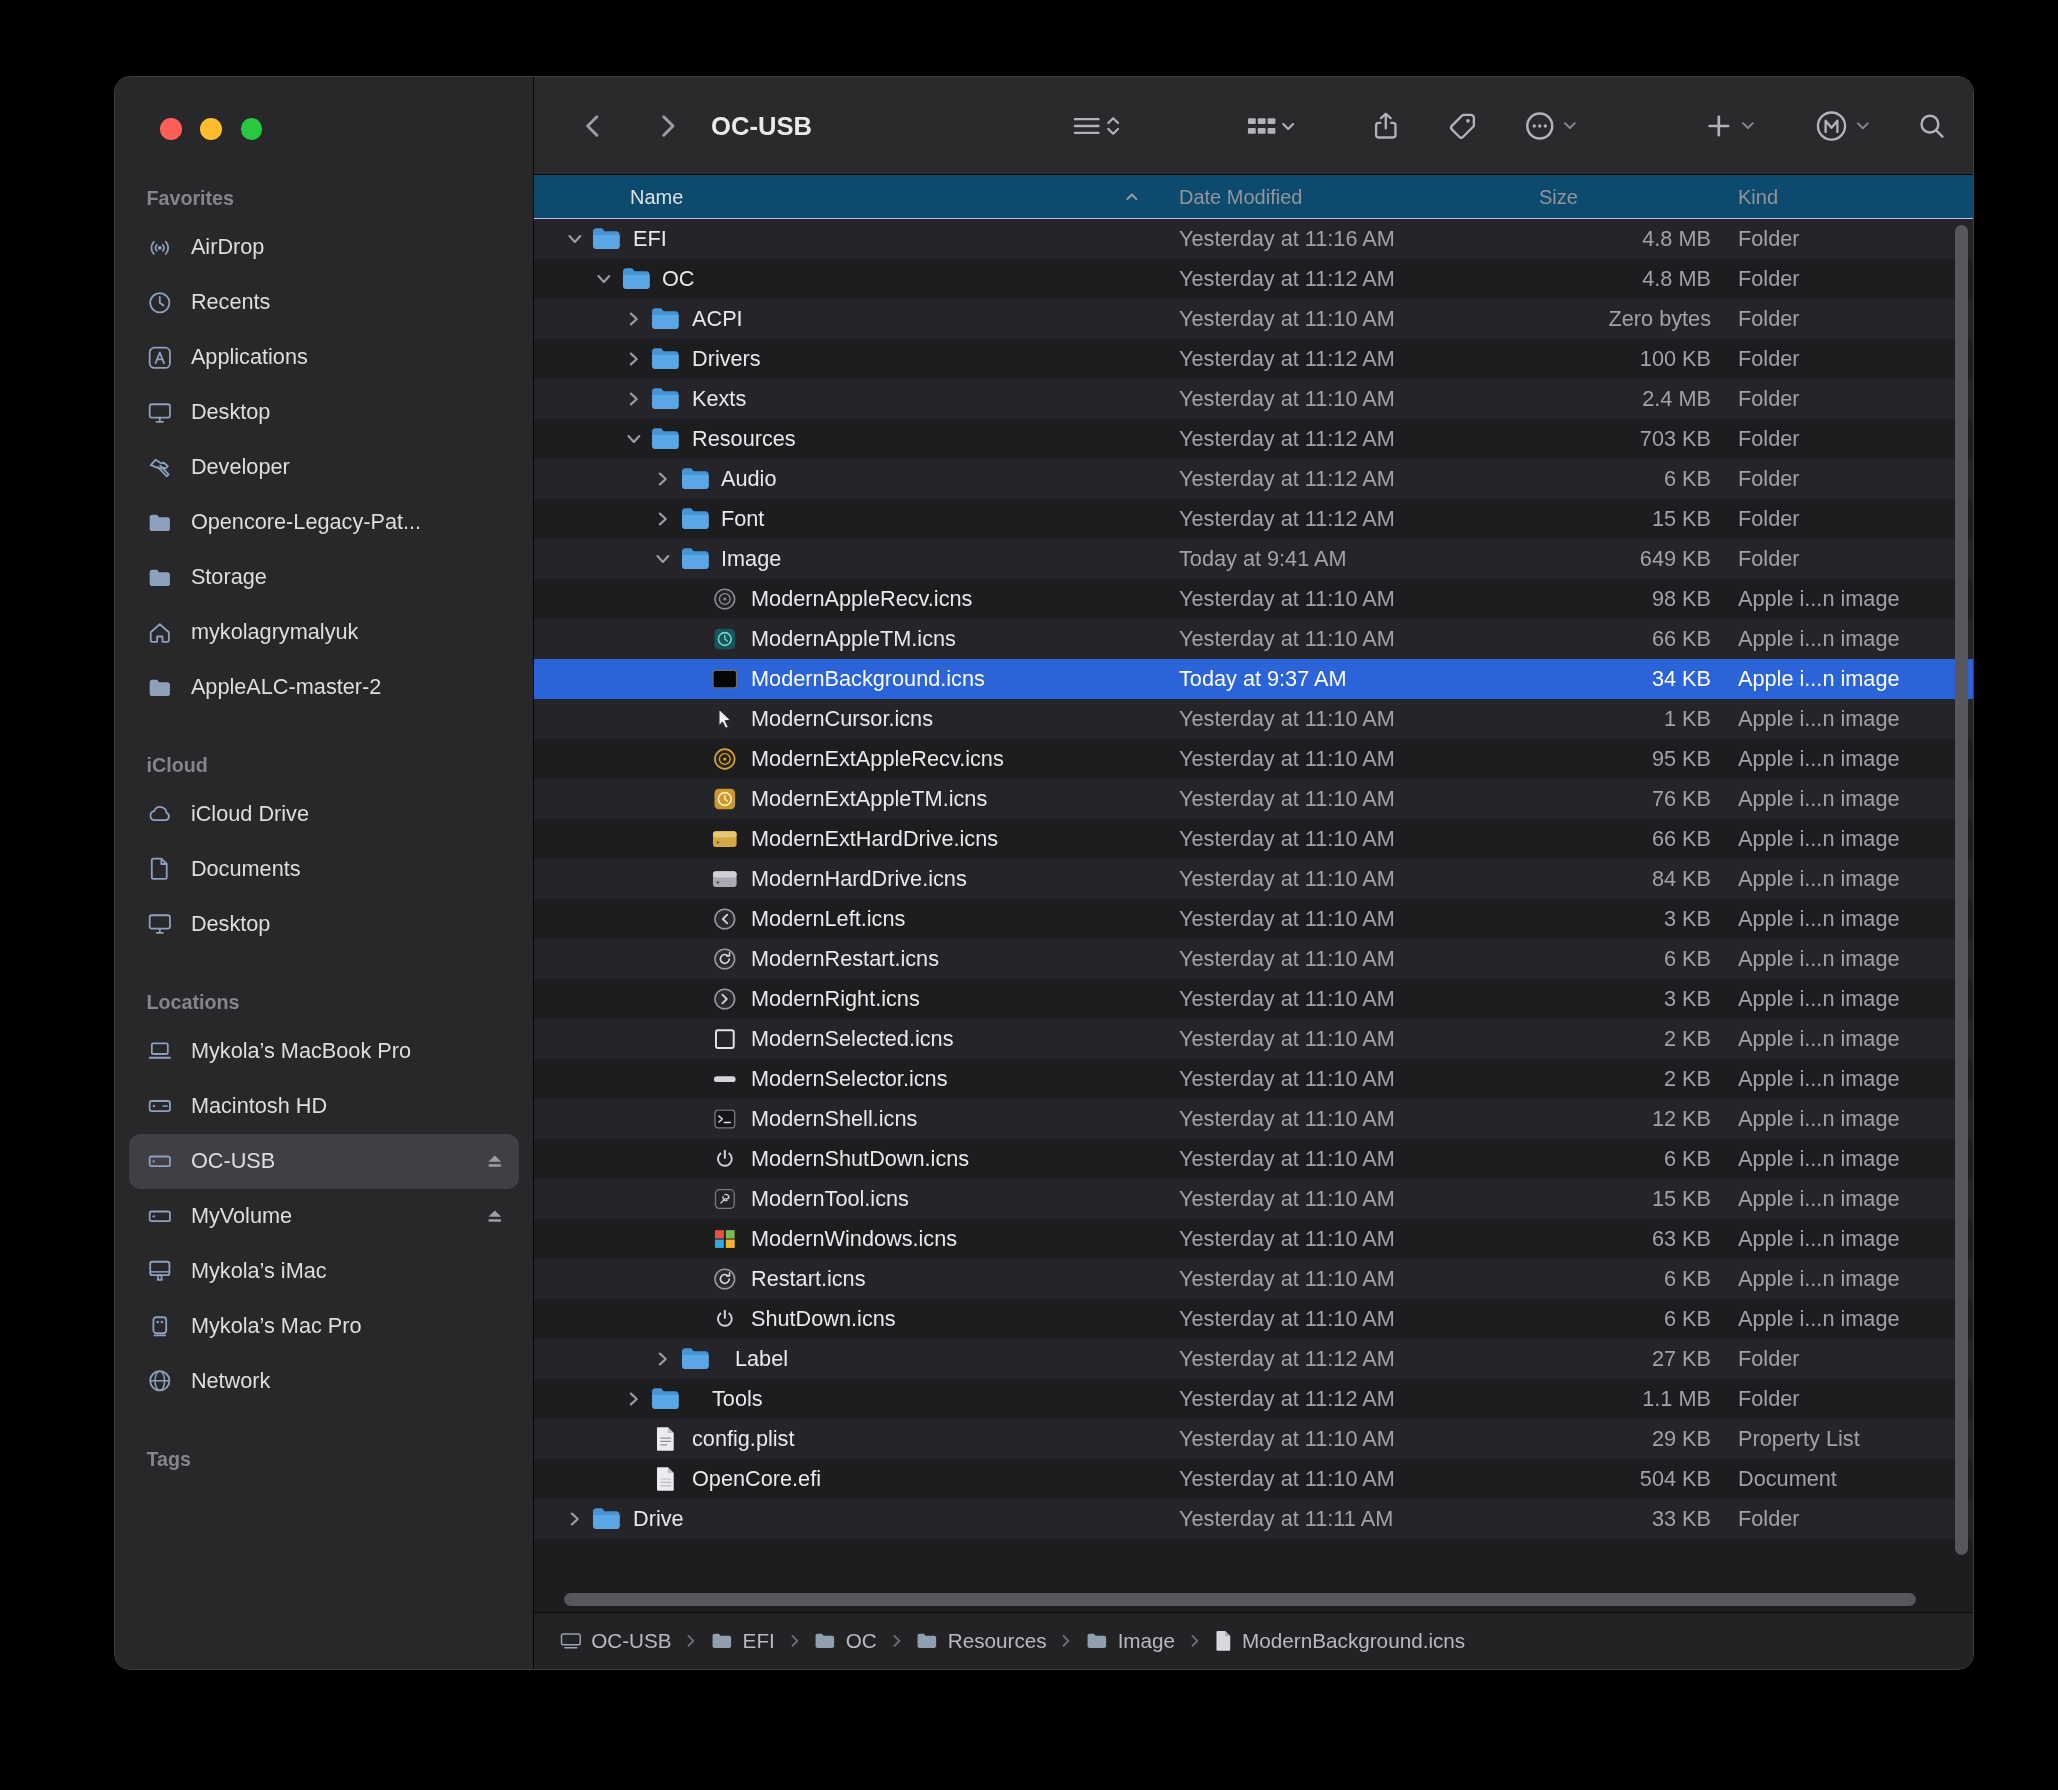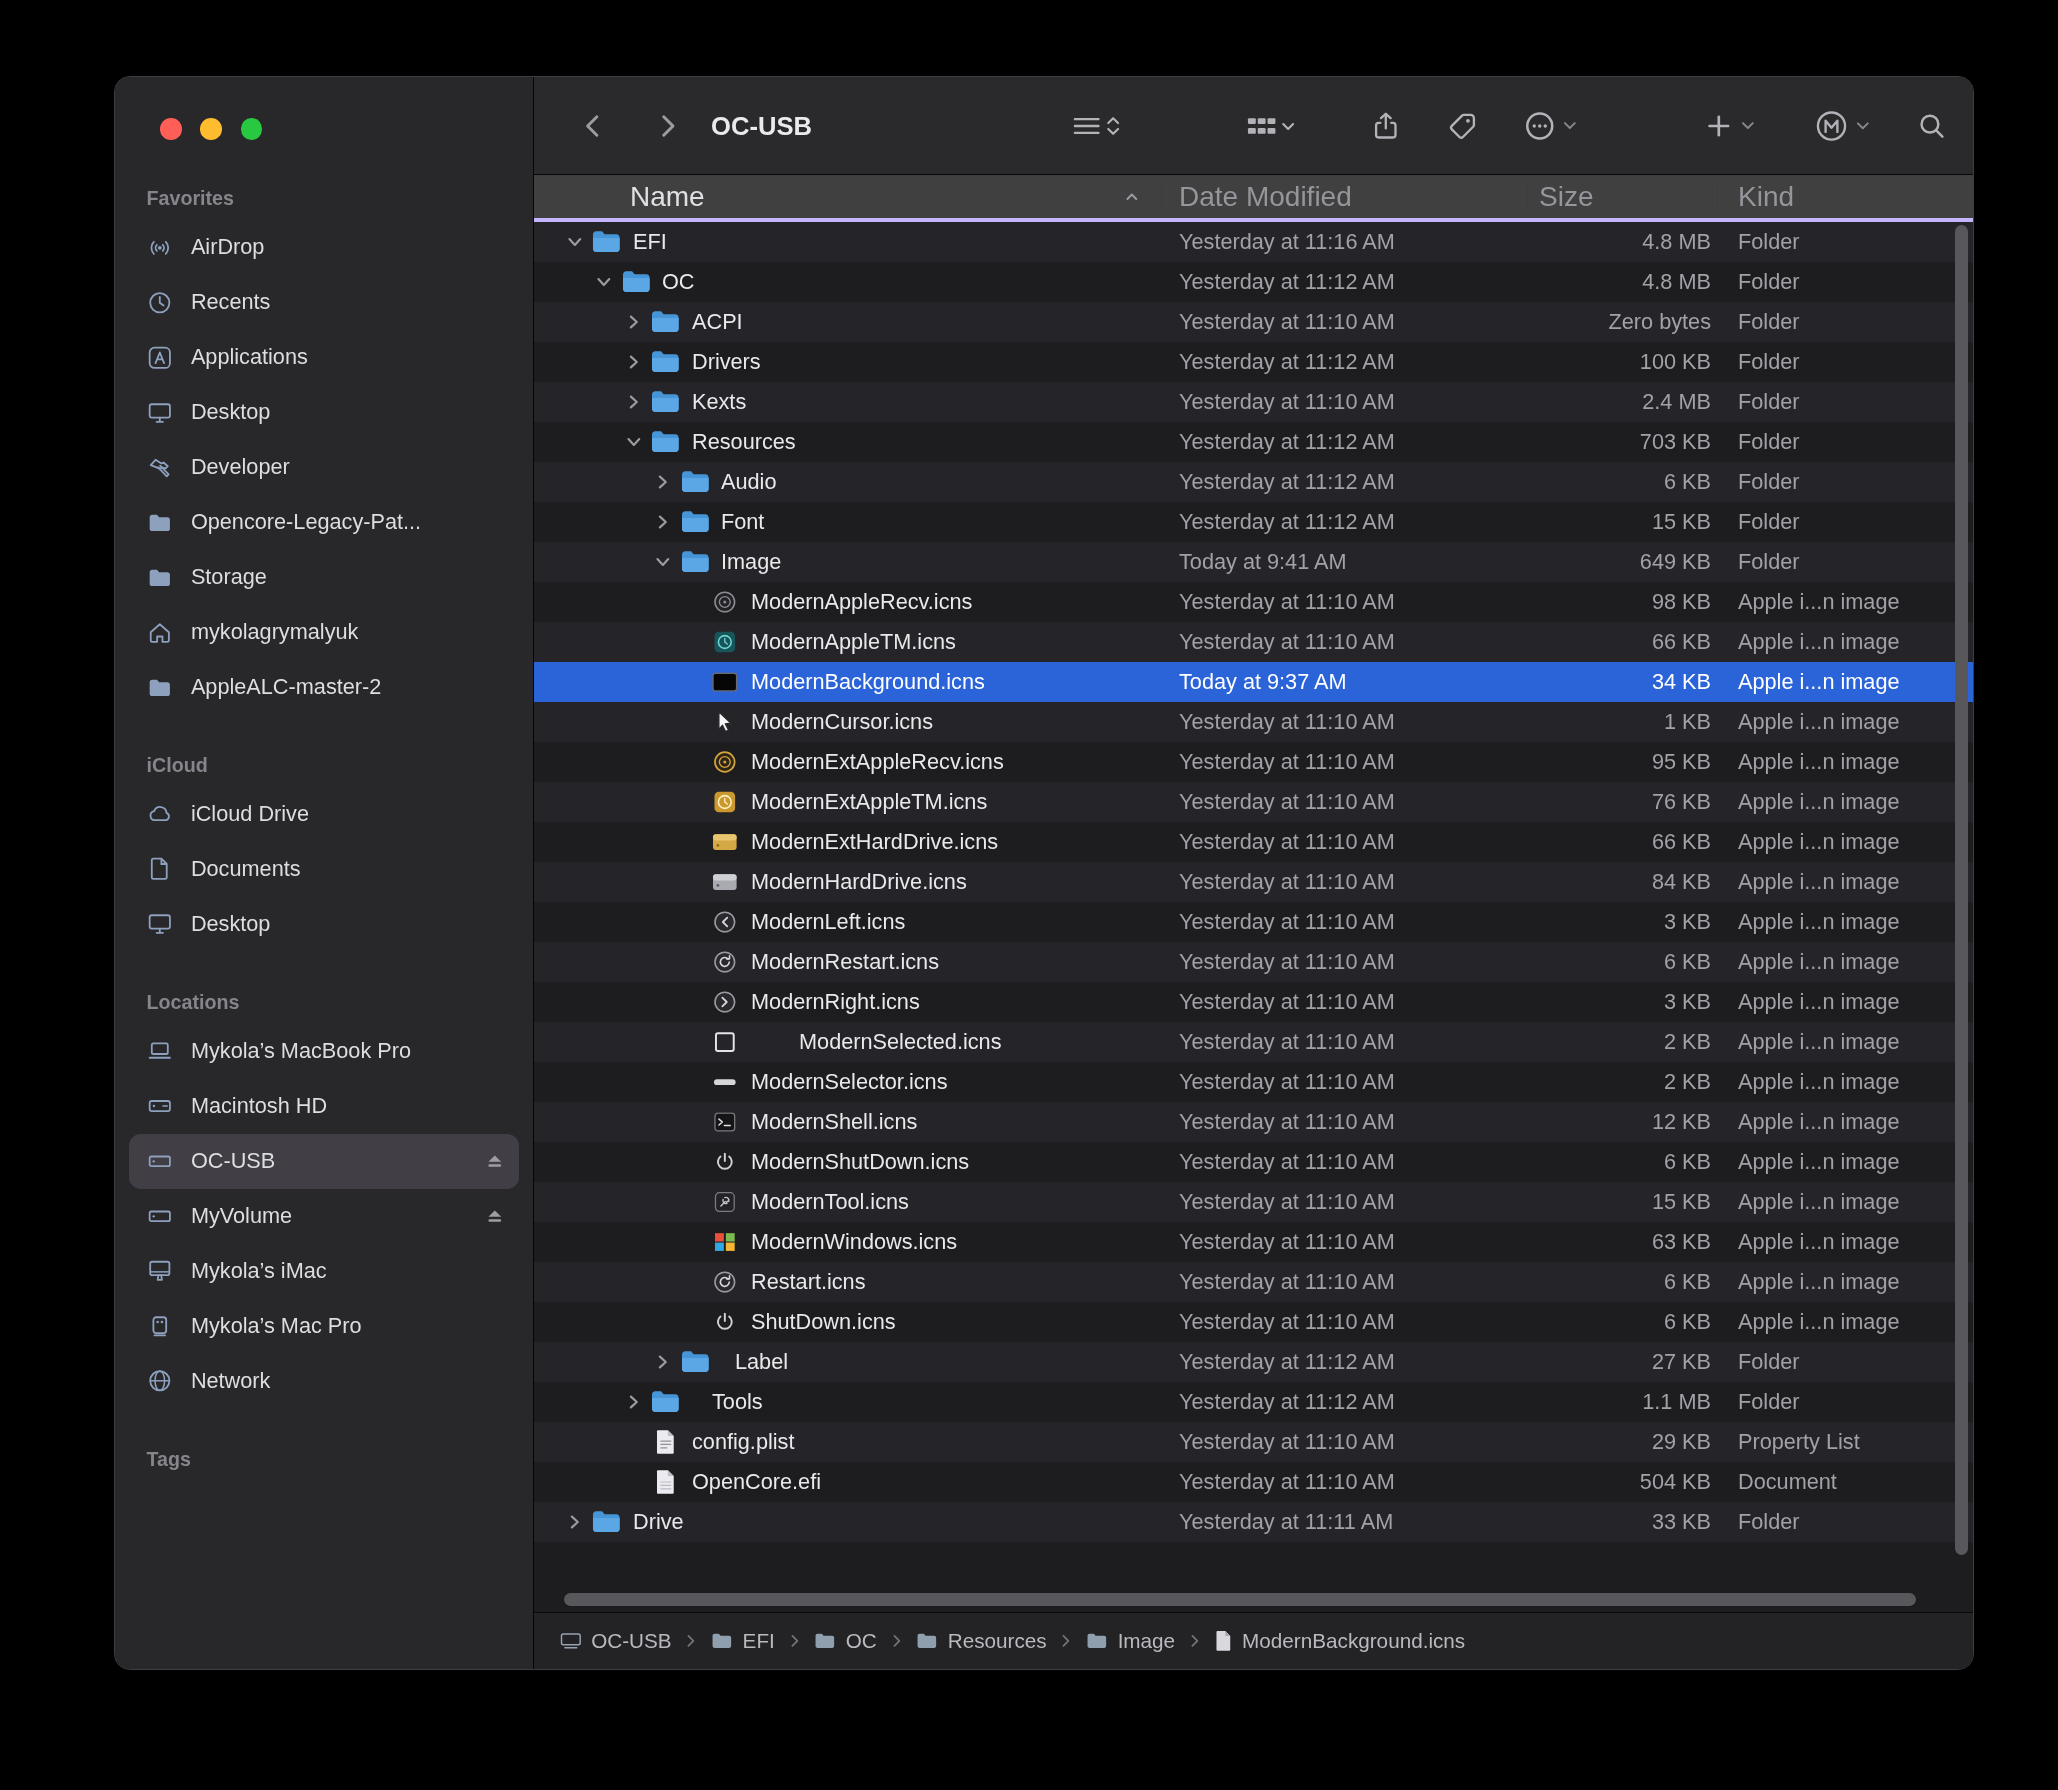"Name" .colheader { background: #404040 -> #0c4a6e; border-bottom: 4px solid #c4b5fd -> 1px solid #c4b5fd; font-size: 28px -> 20px }
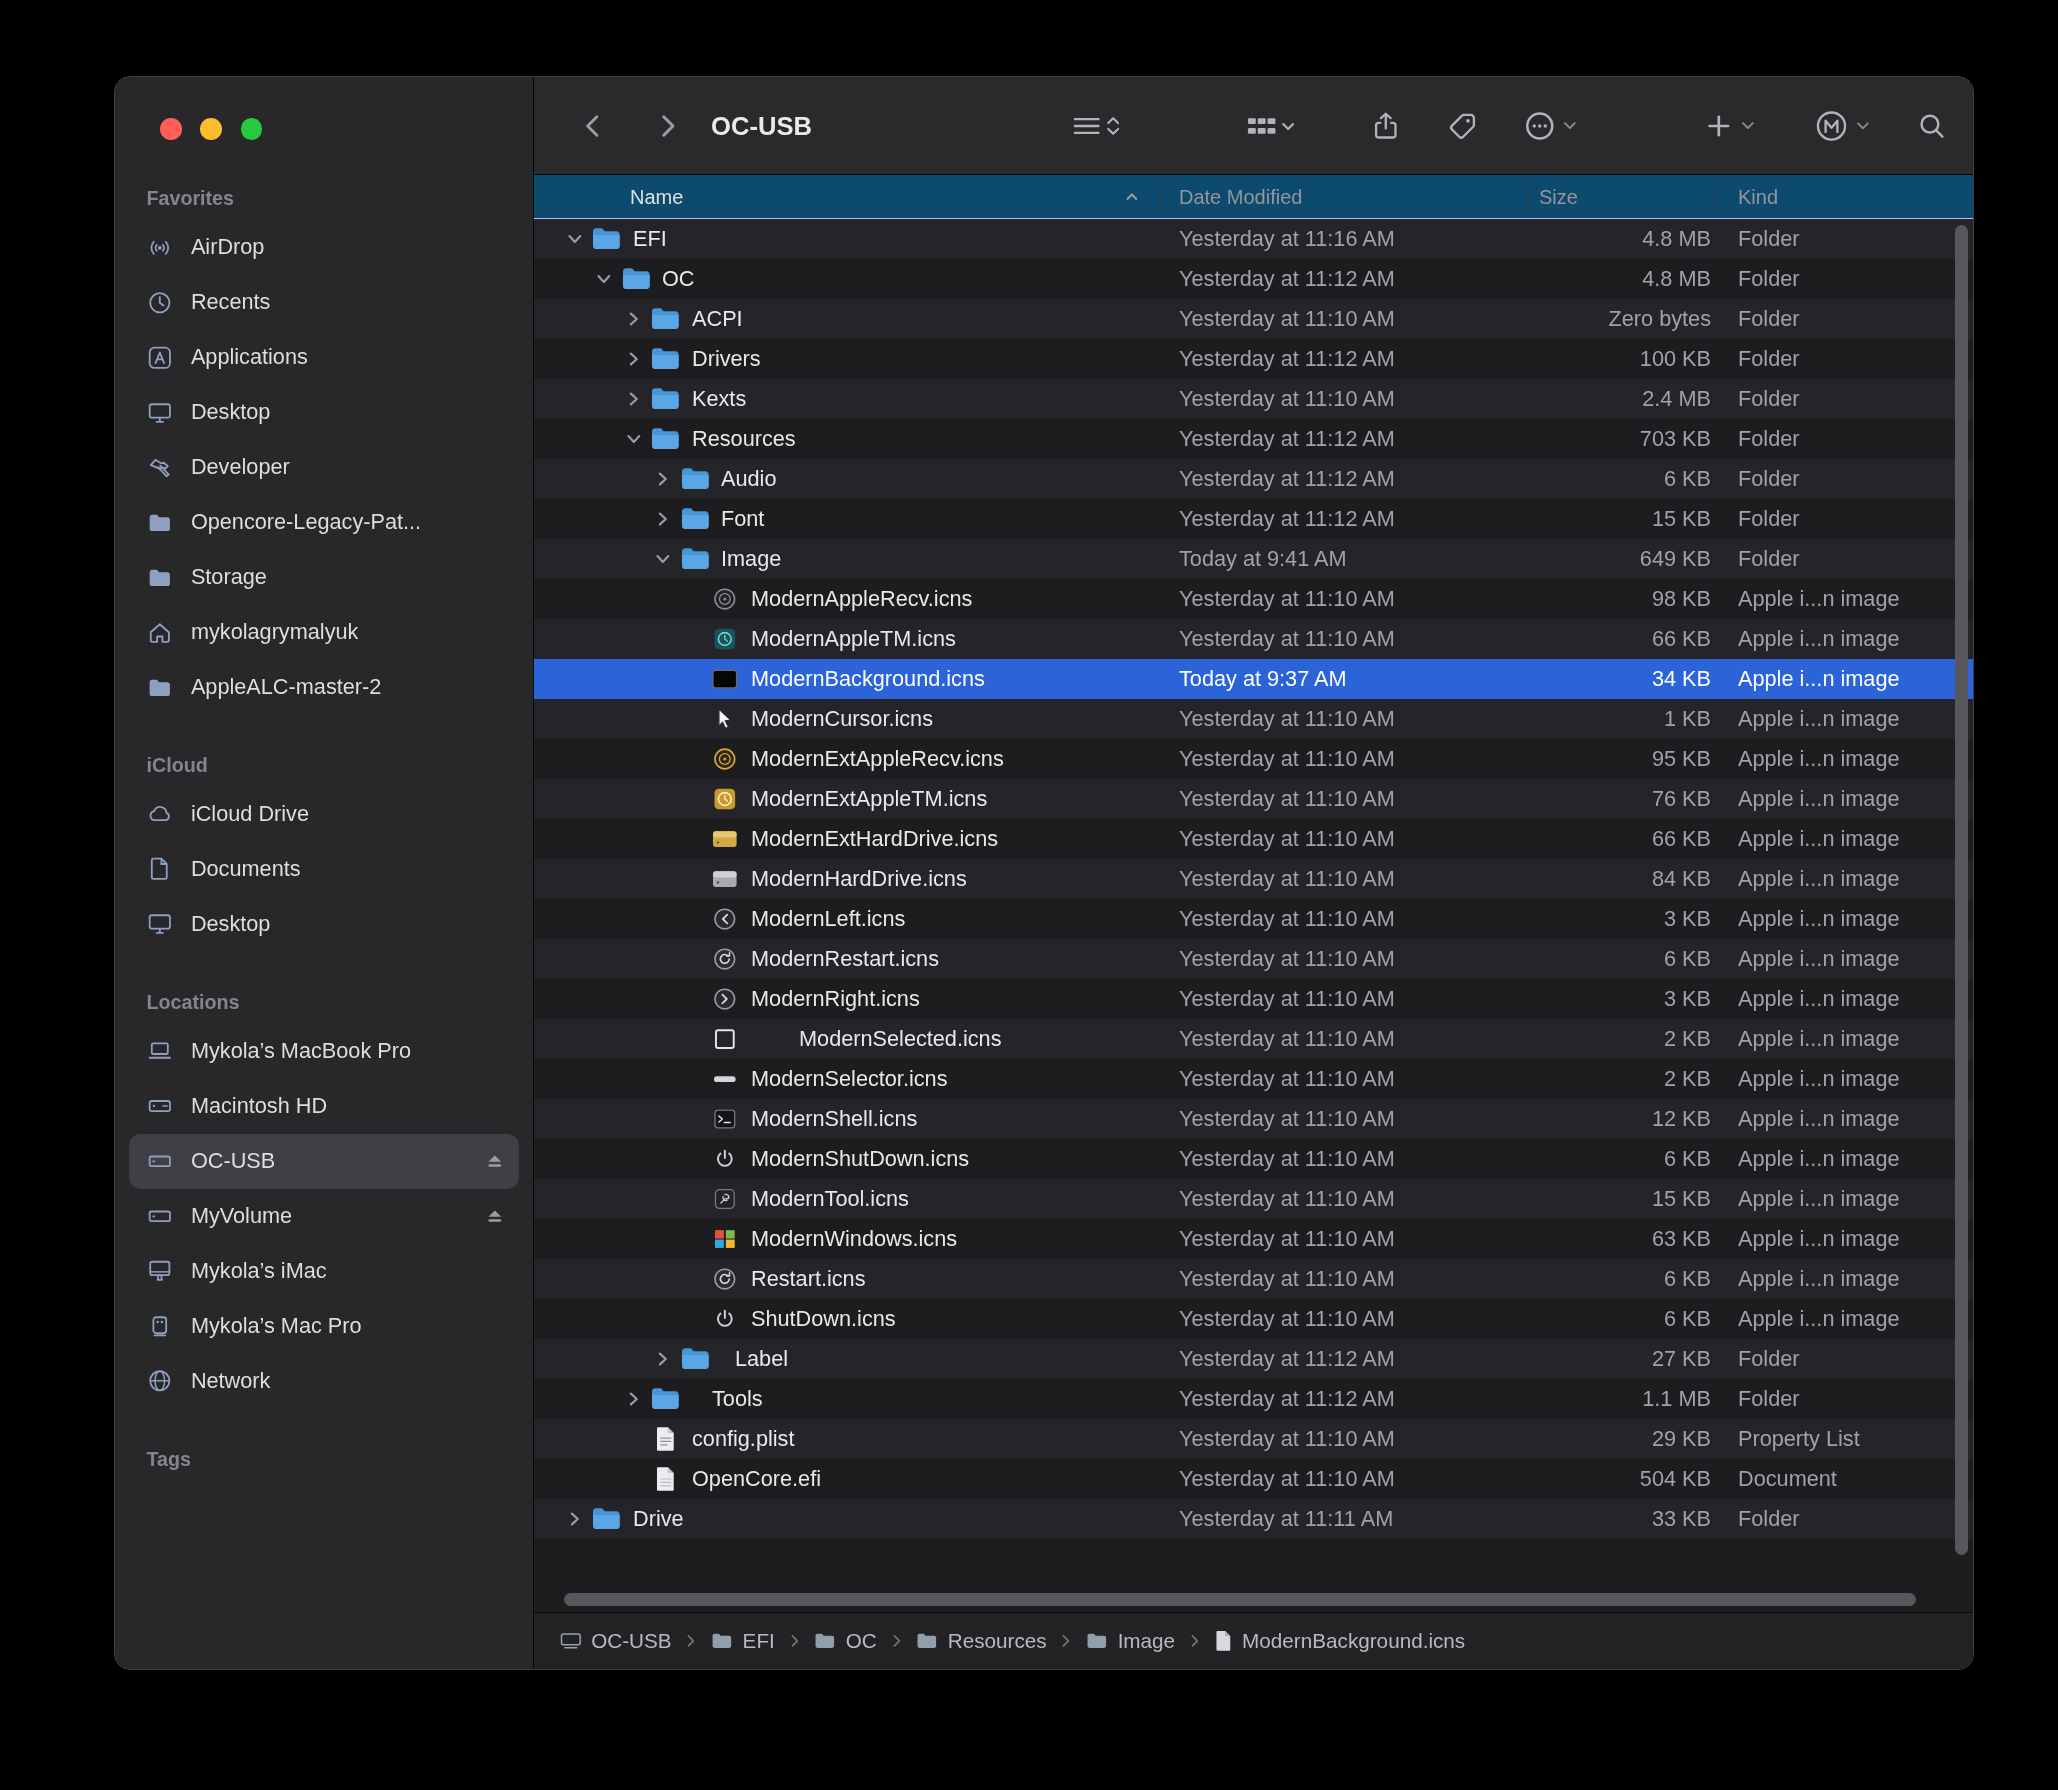"ModernSelected.icns" span.fname { margin-left: 48px -> none }
